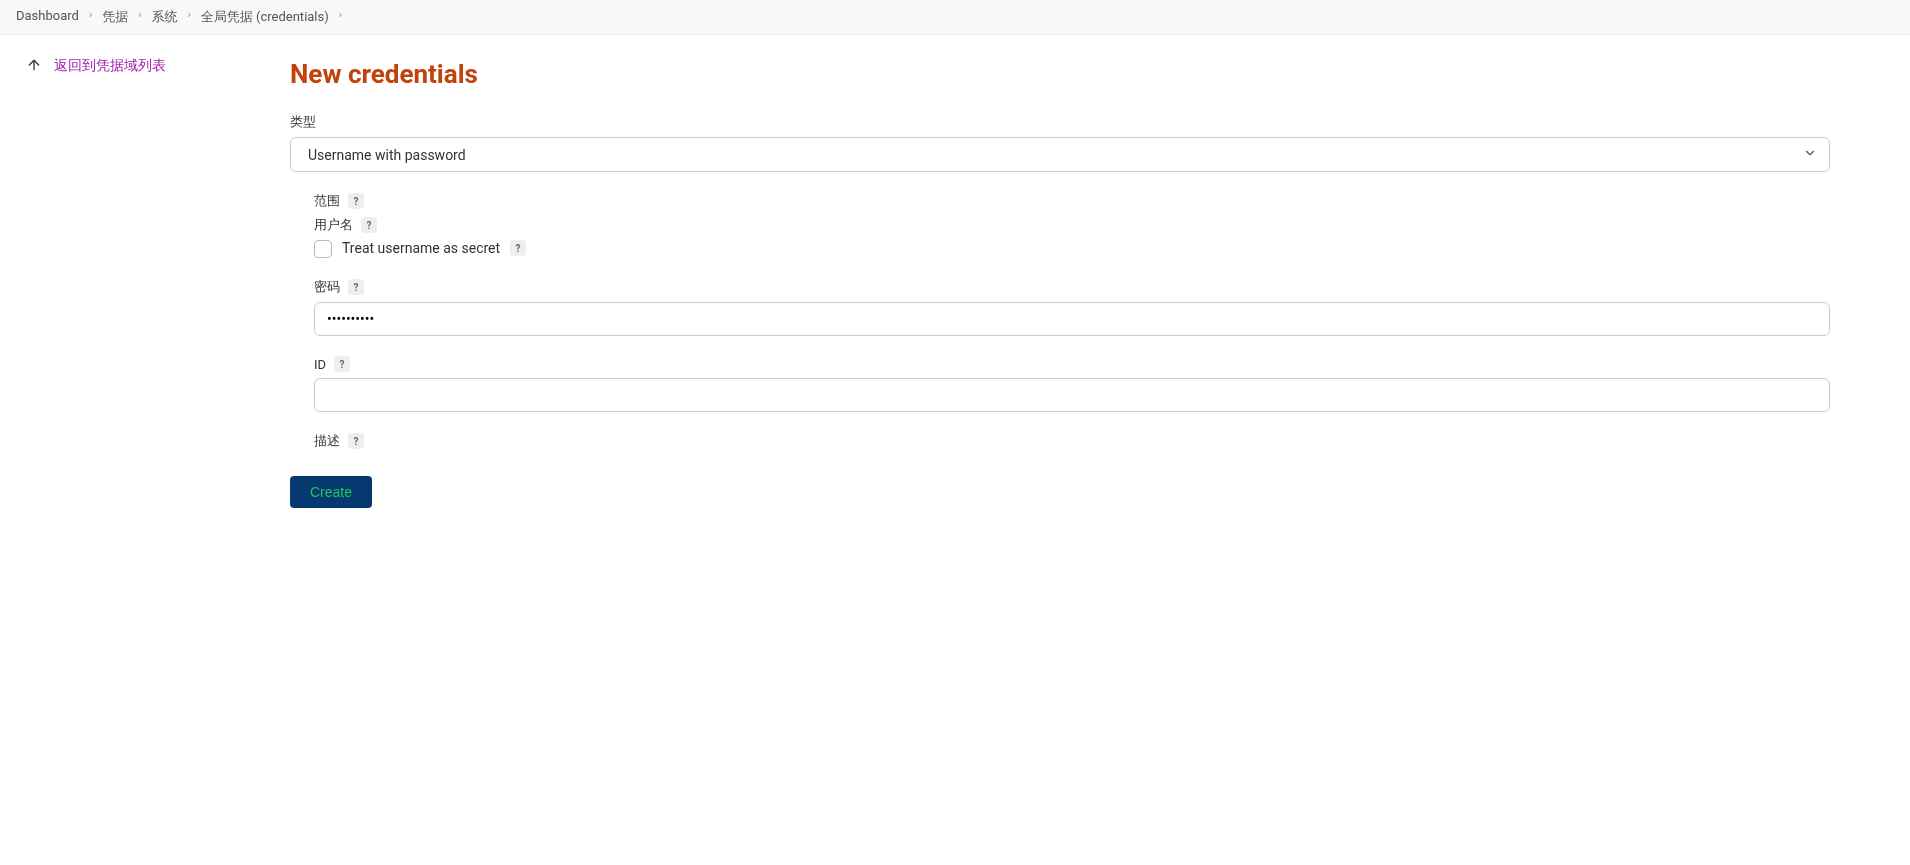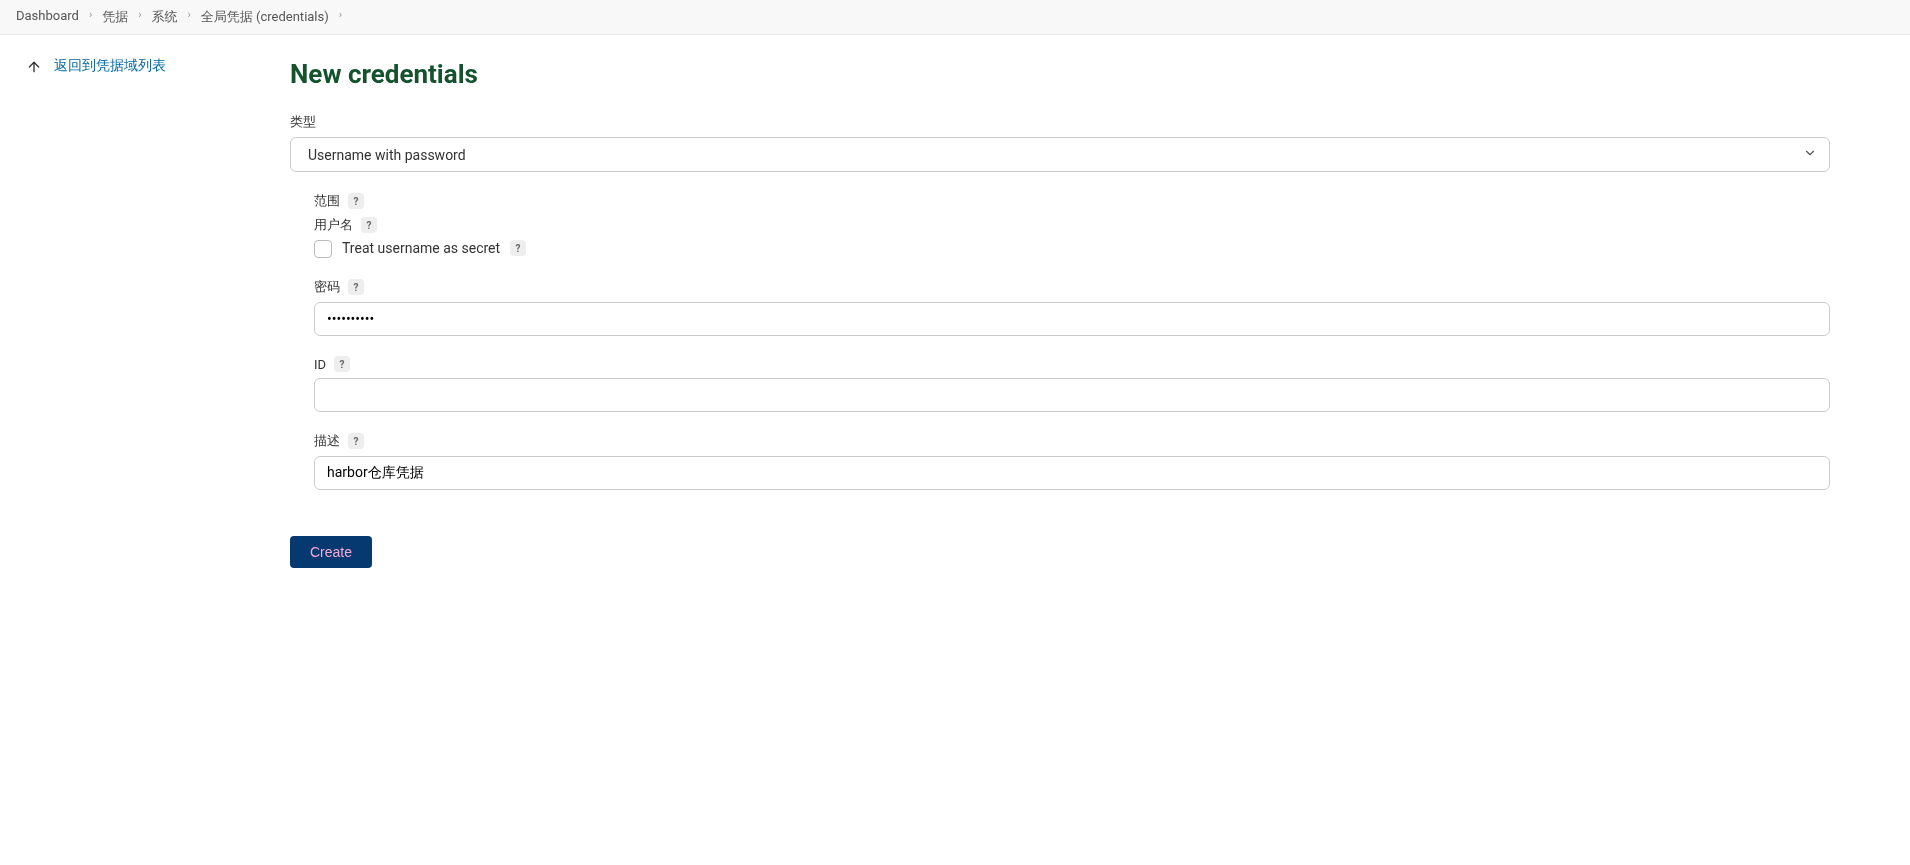"返回到凭据域列表" .side-item { align-items: flex-end -> flex-start; color: #0369a1 -> #a21caf }
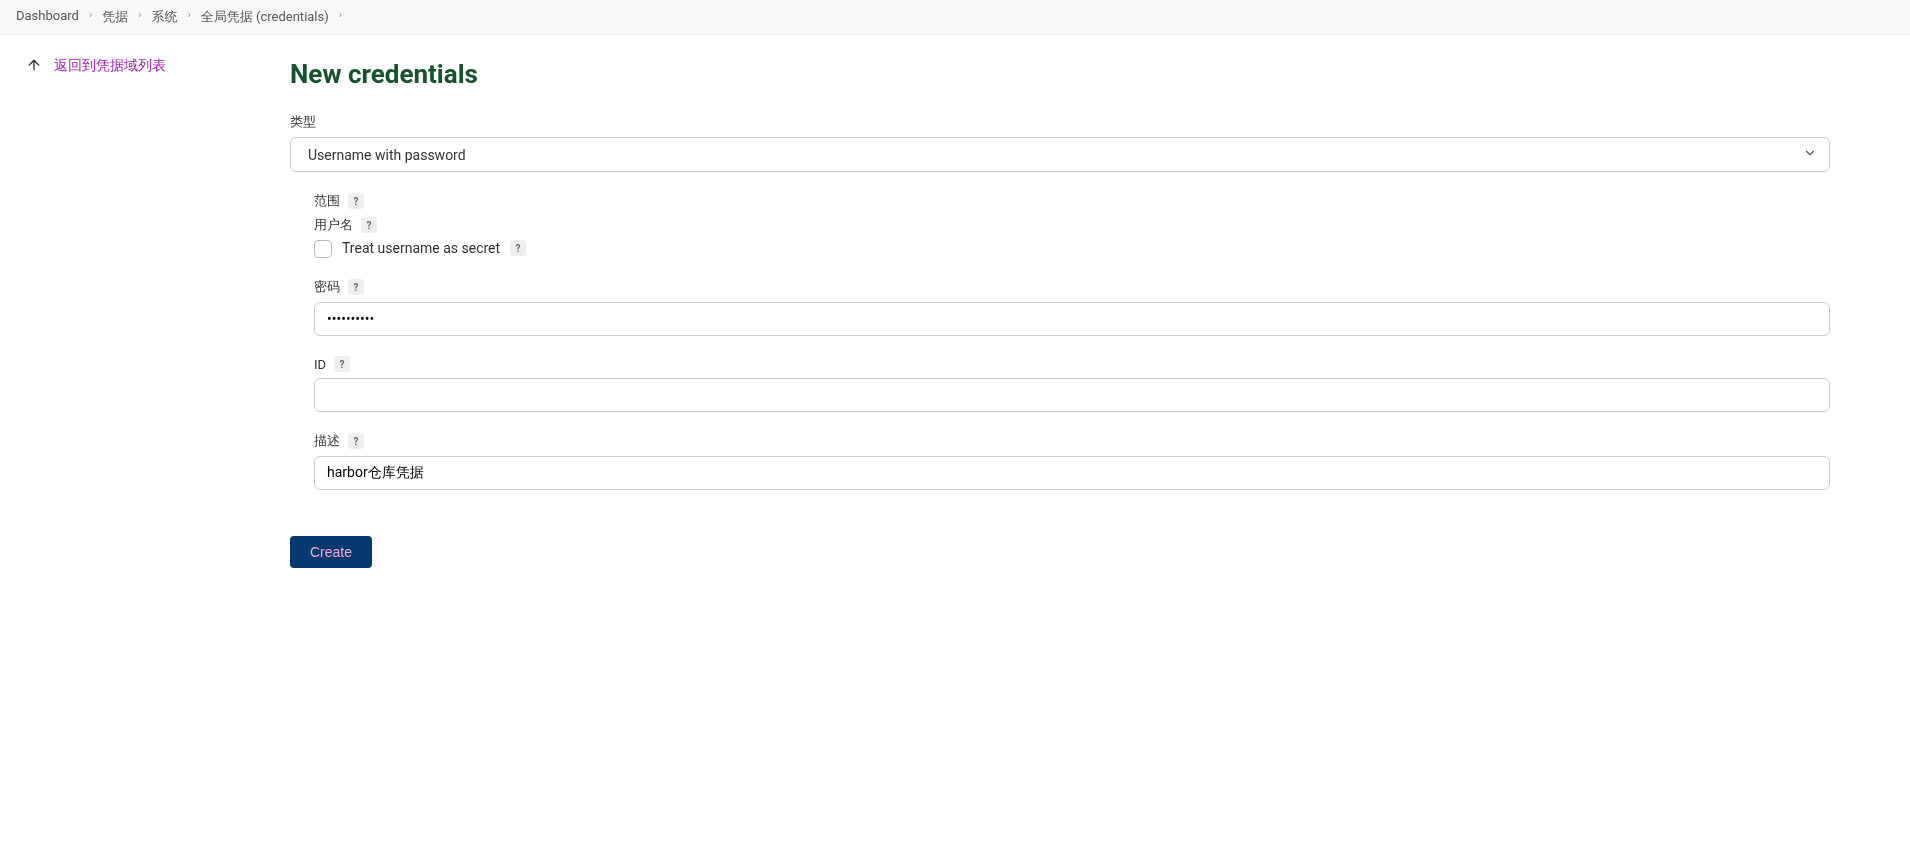"New credentials" .page-title { color: #14532d -> #c2410c }
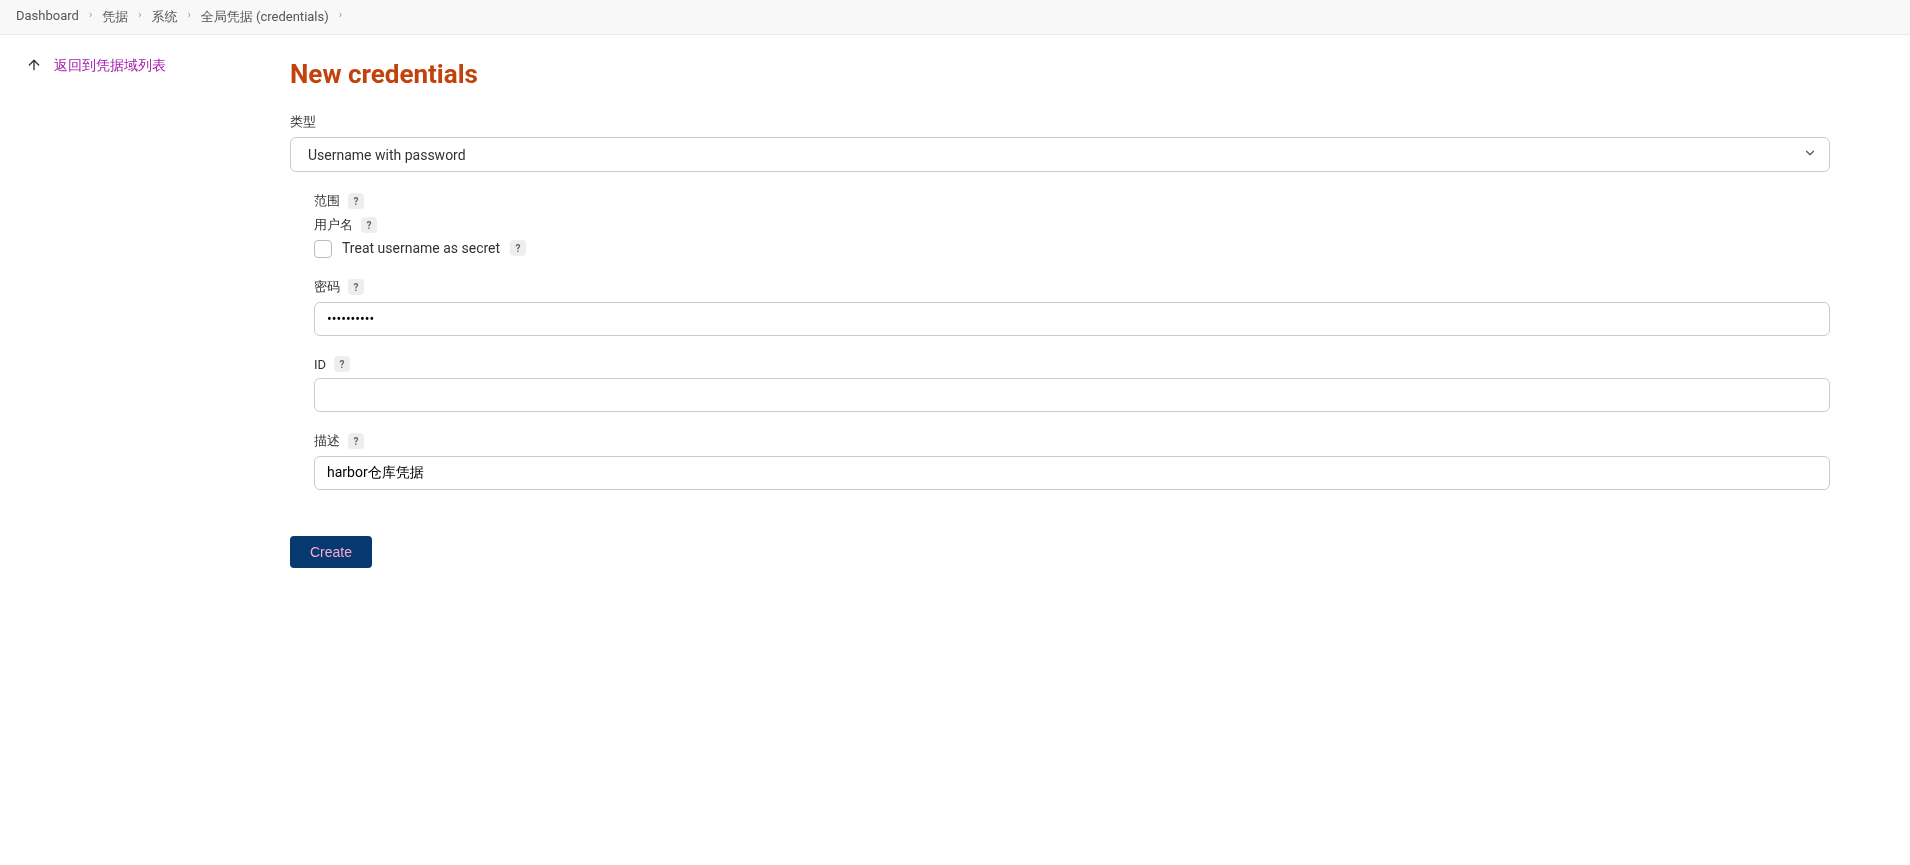"harbor仓库凭据" input.form-input { html: <input> -> none }
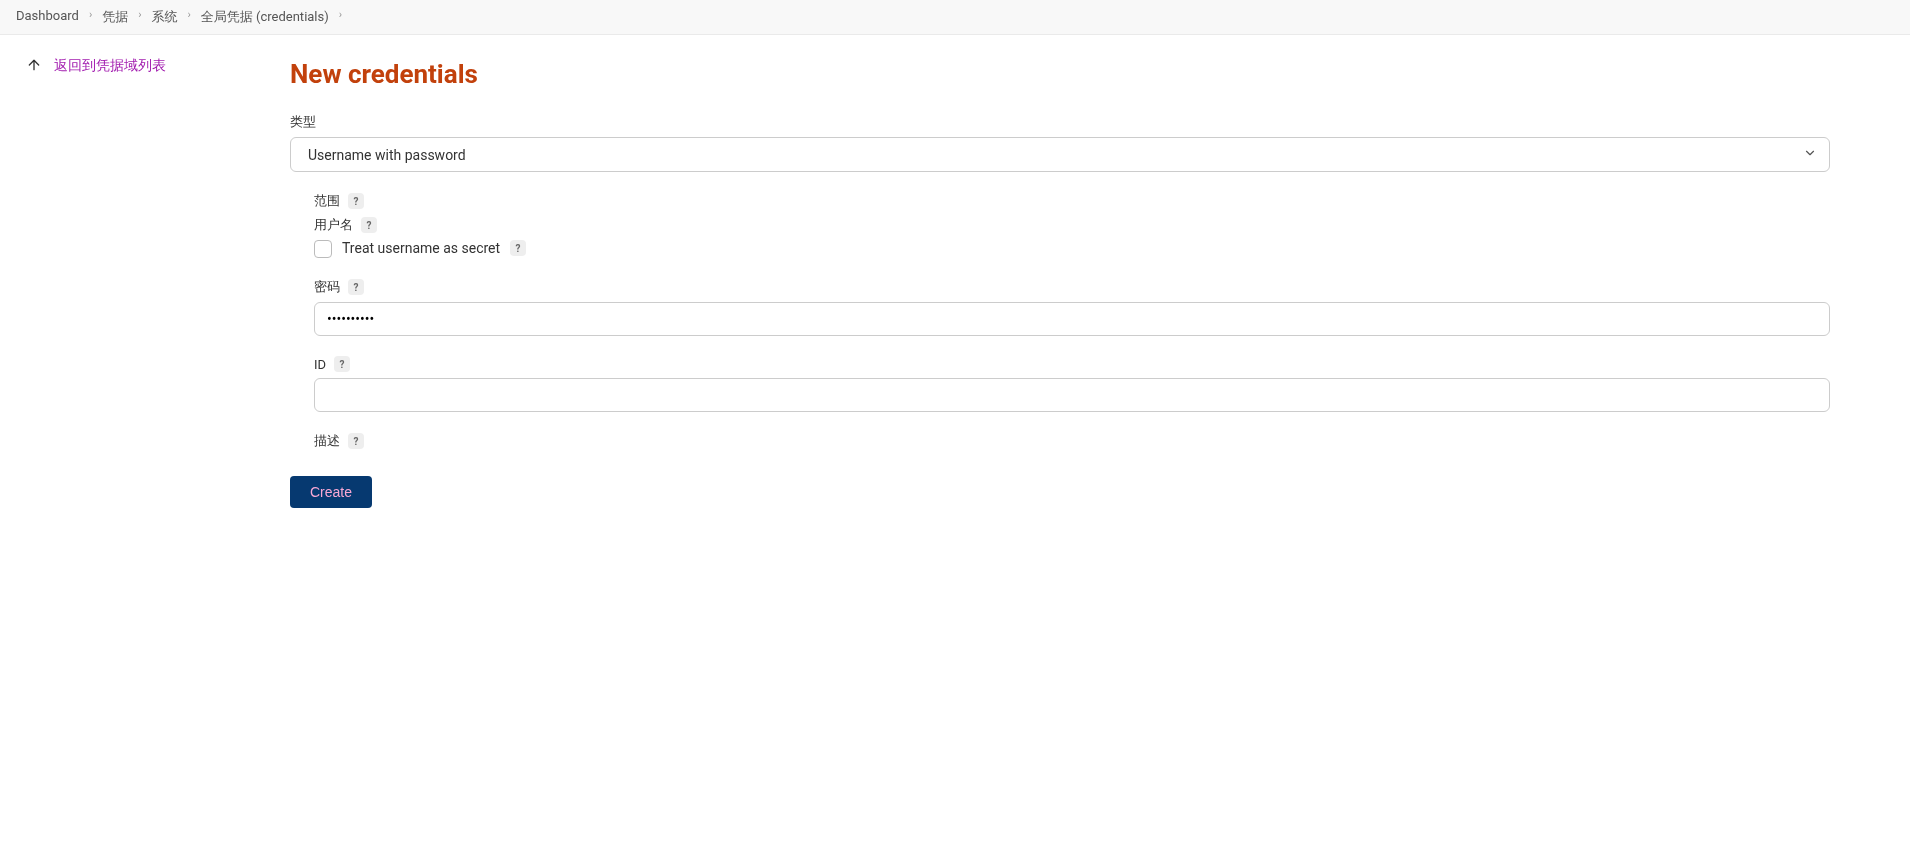"Create" .btn-primary { color: #f9a8d4 -> #22c55e }
